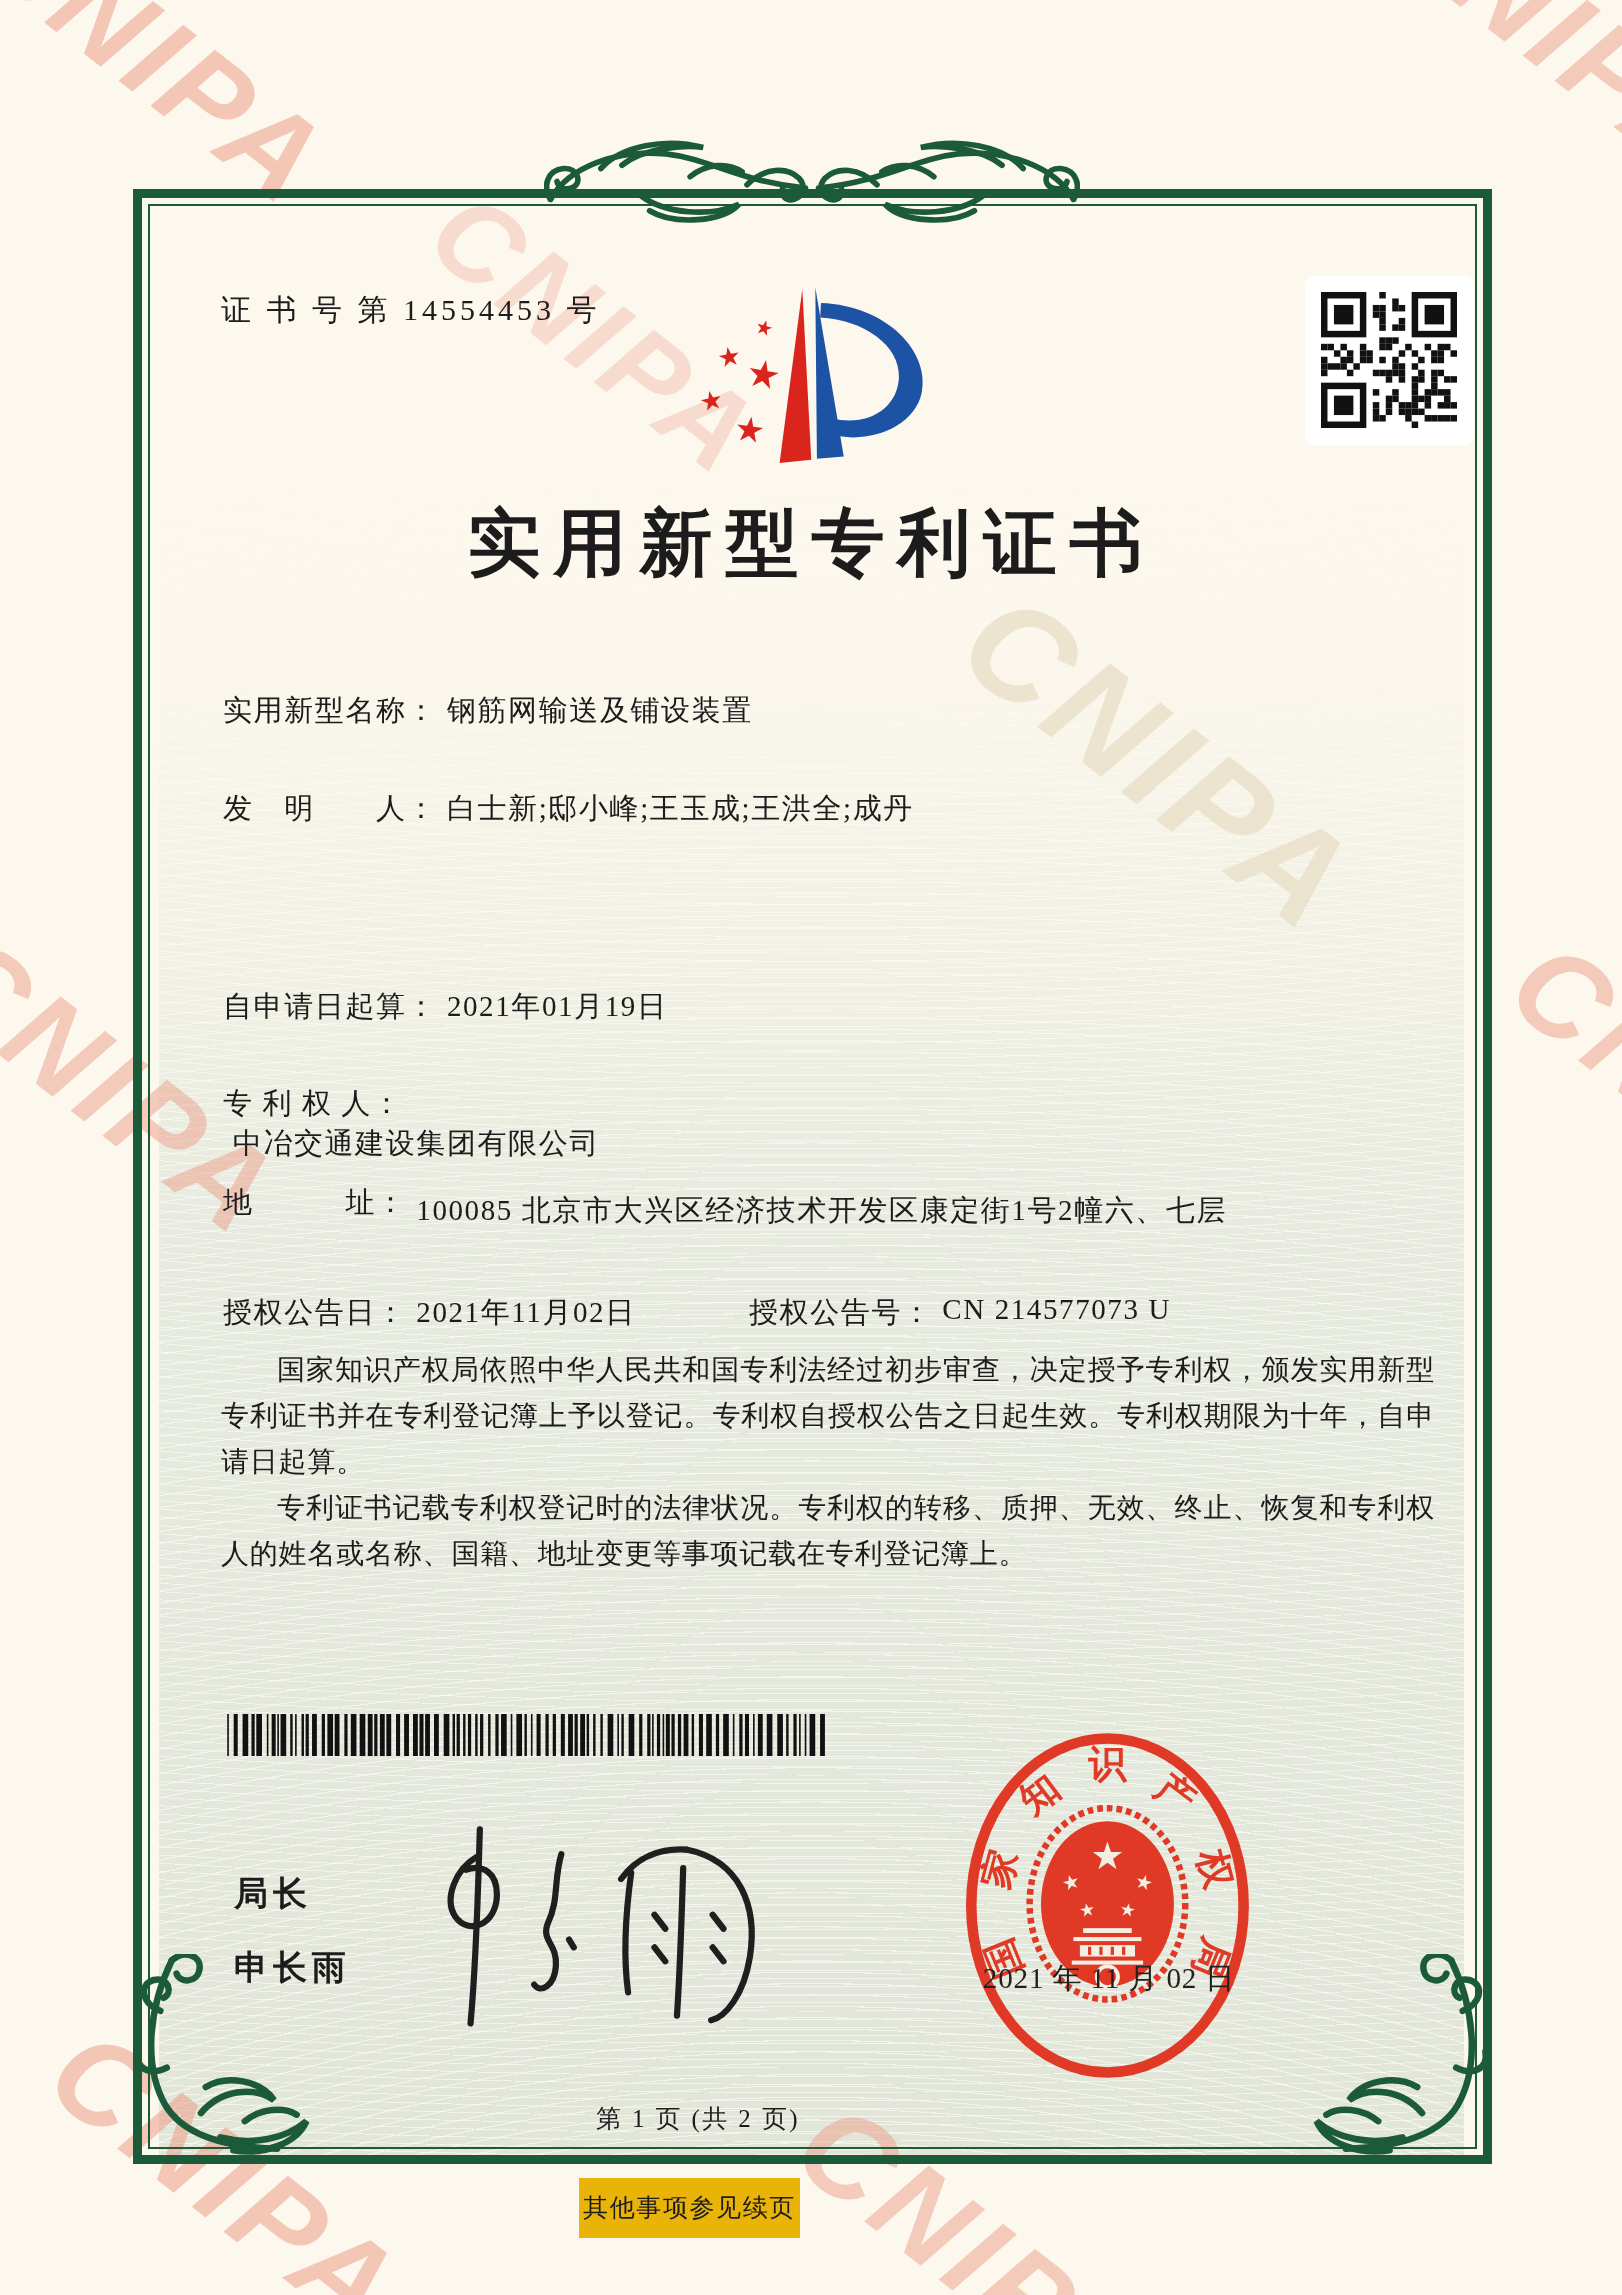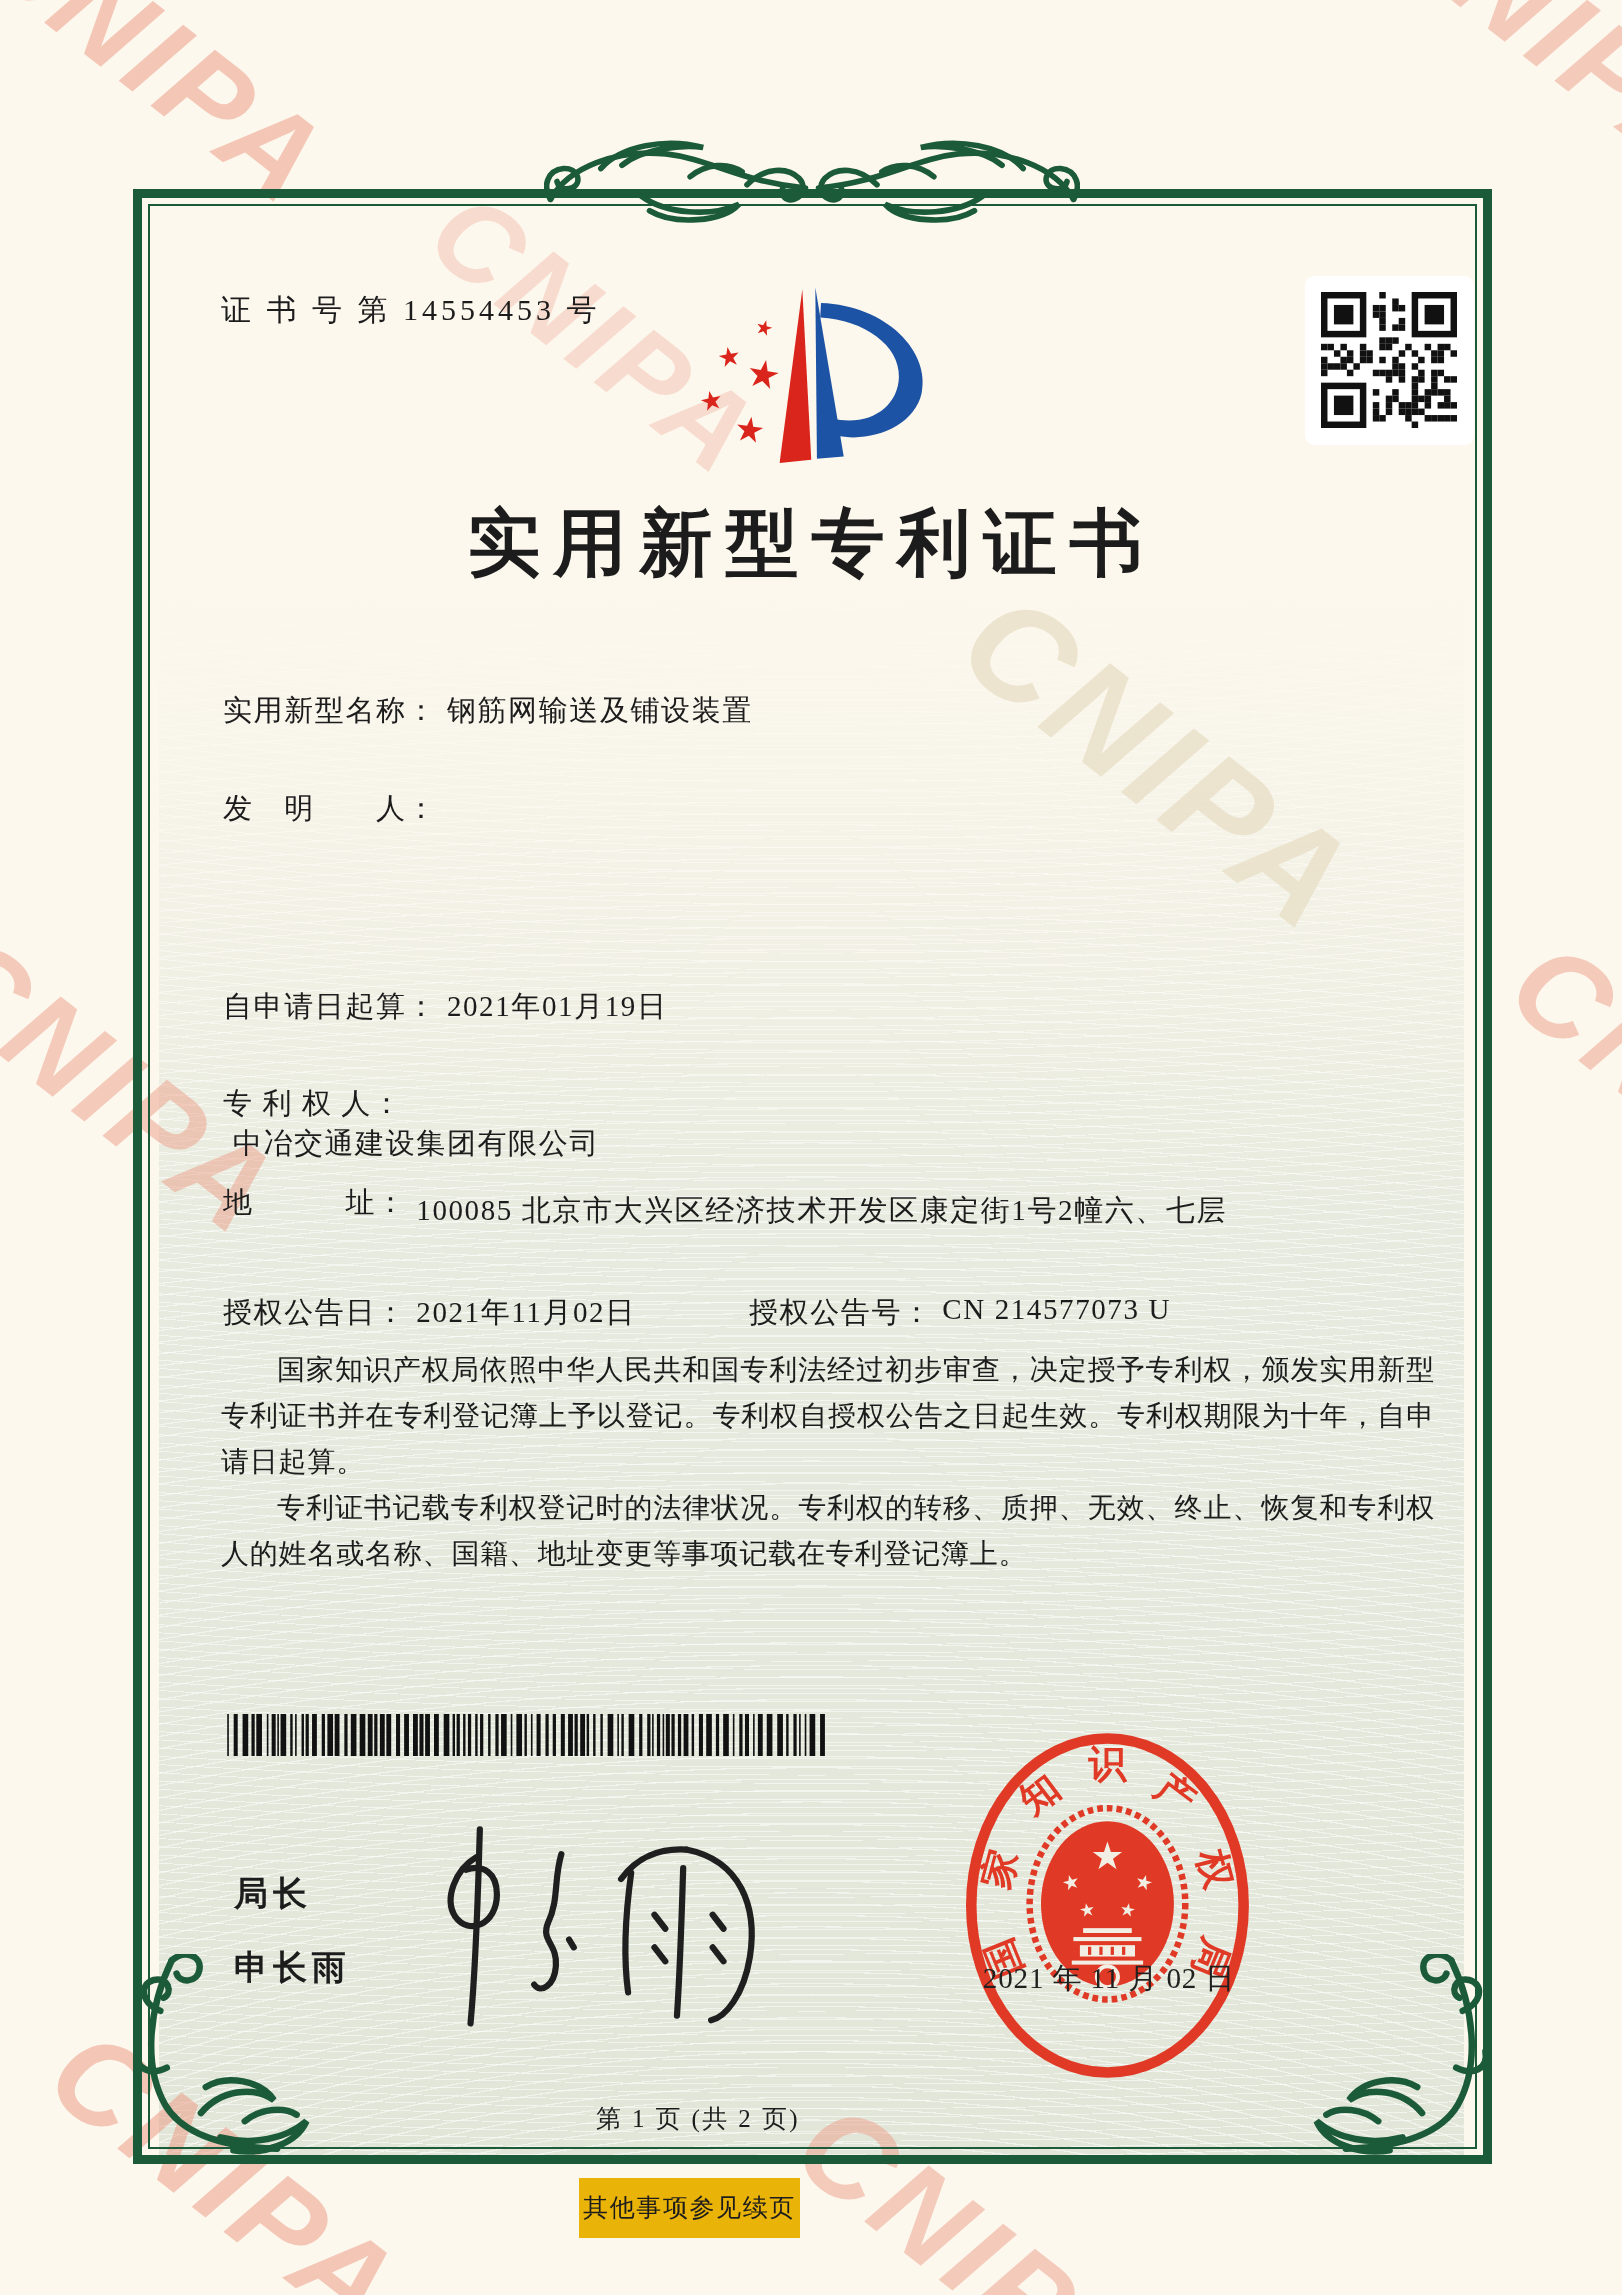"白士新;邸小峰;王玉成;王洪全;成丹" span.val { html: none -> <span>白士新;邸小峰;王玉成;王洪全;成丹</span> }
